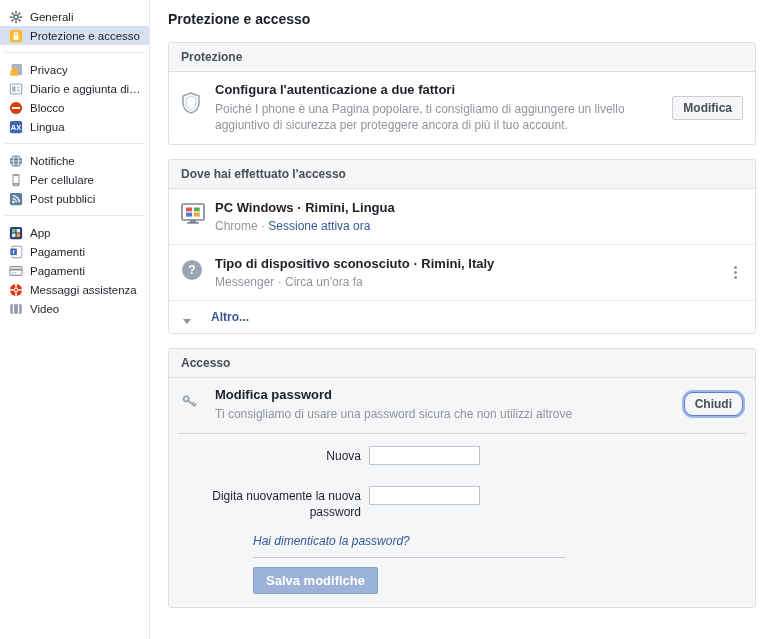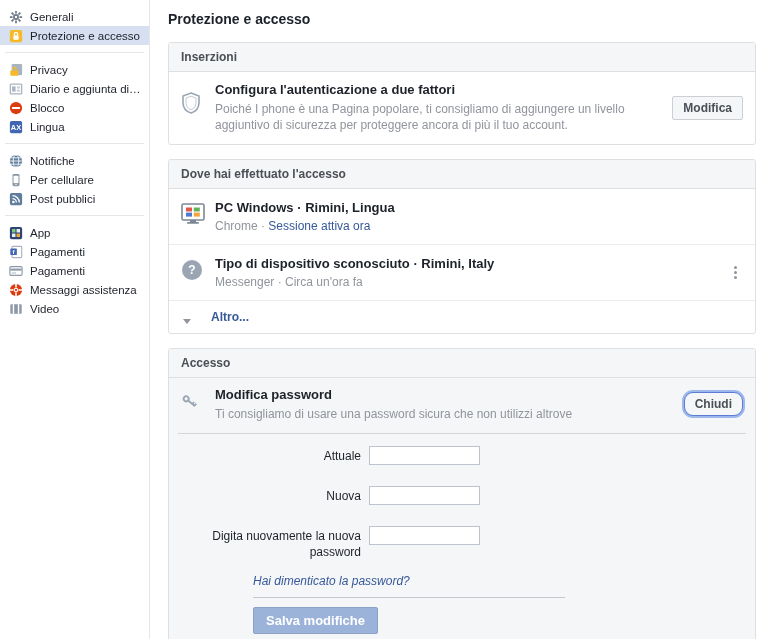"Inserzioni" div.card-header { text: Inserzioni -> Protezione }
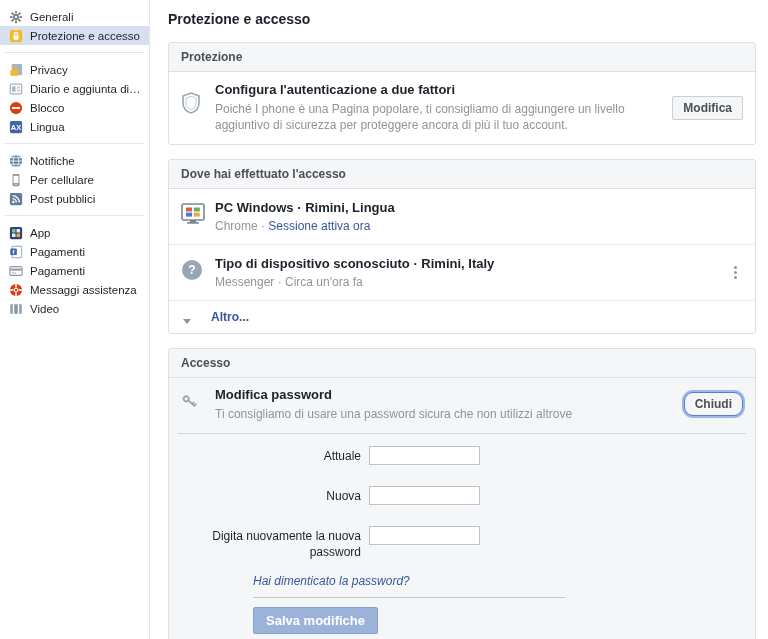"Attuale" div.field-row { html: <div> <label>Attuale</label> <input> </div> -> none }
